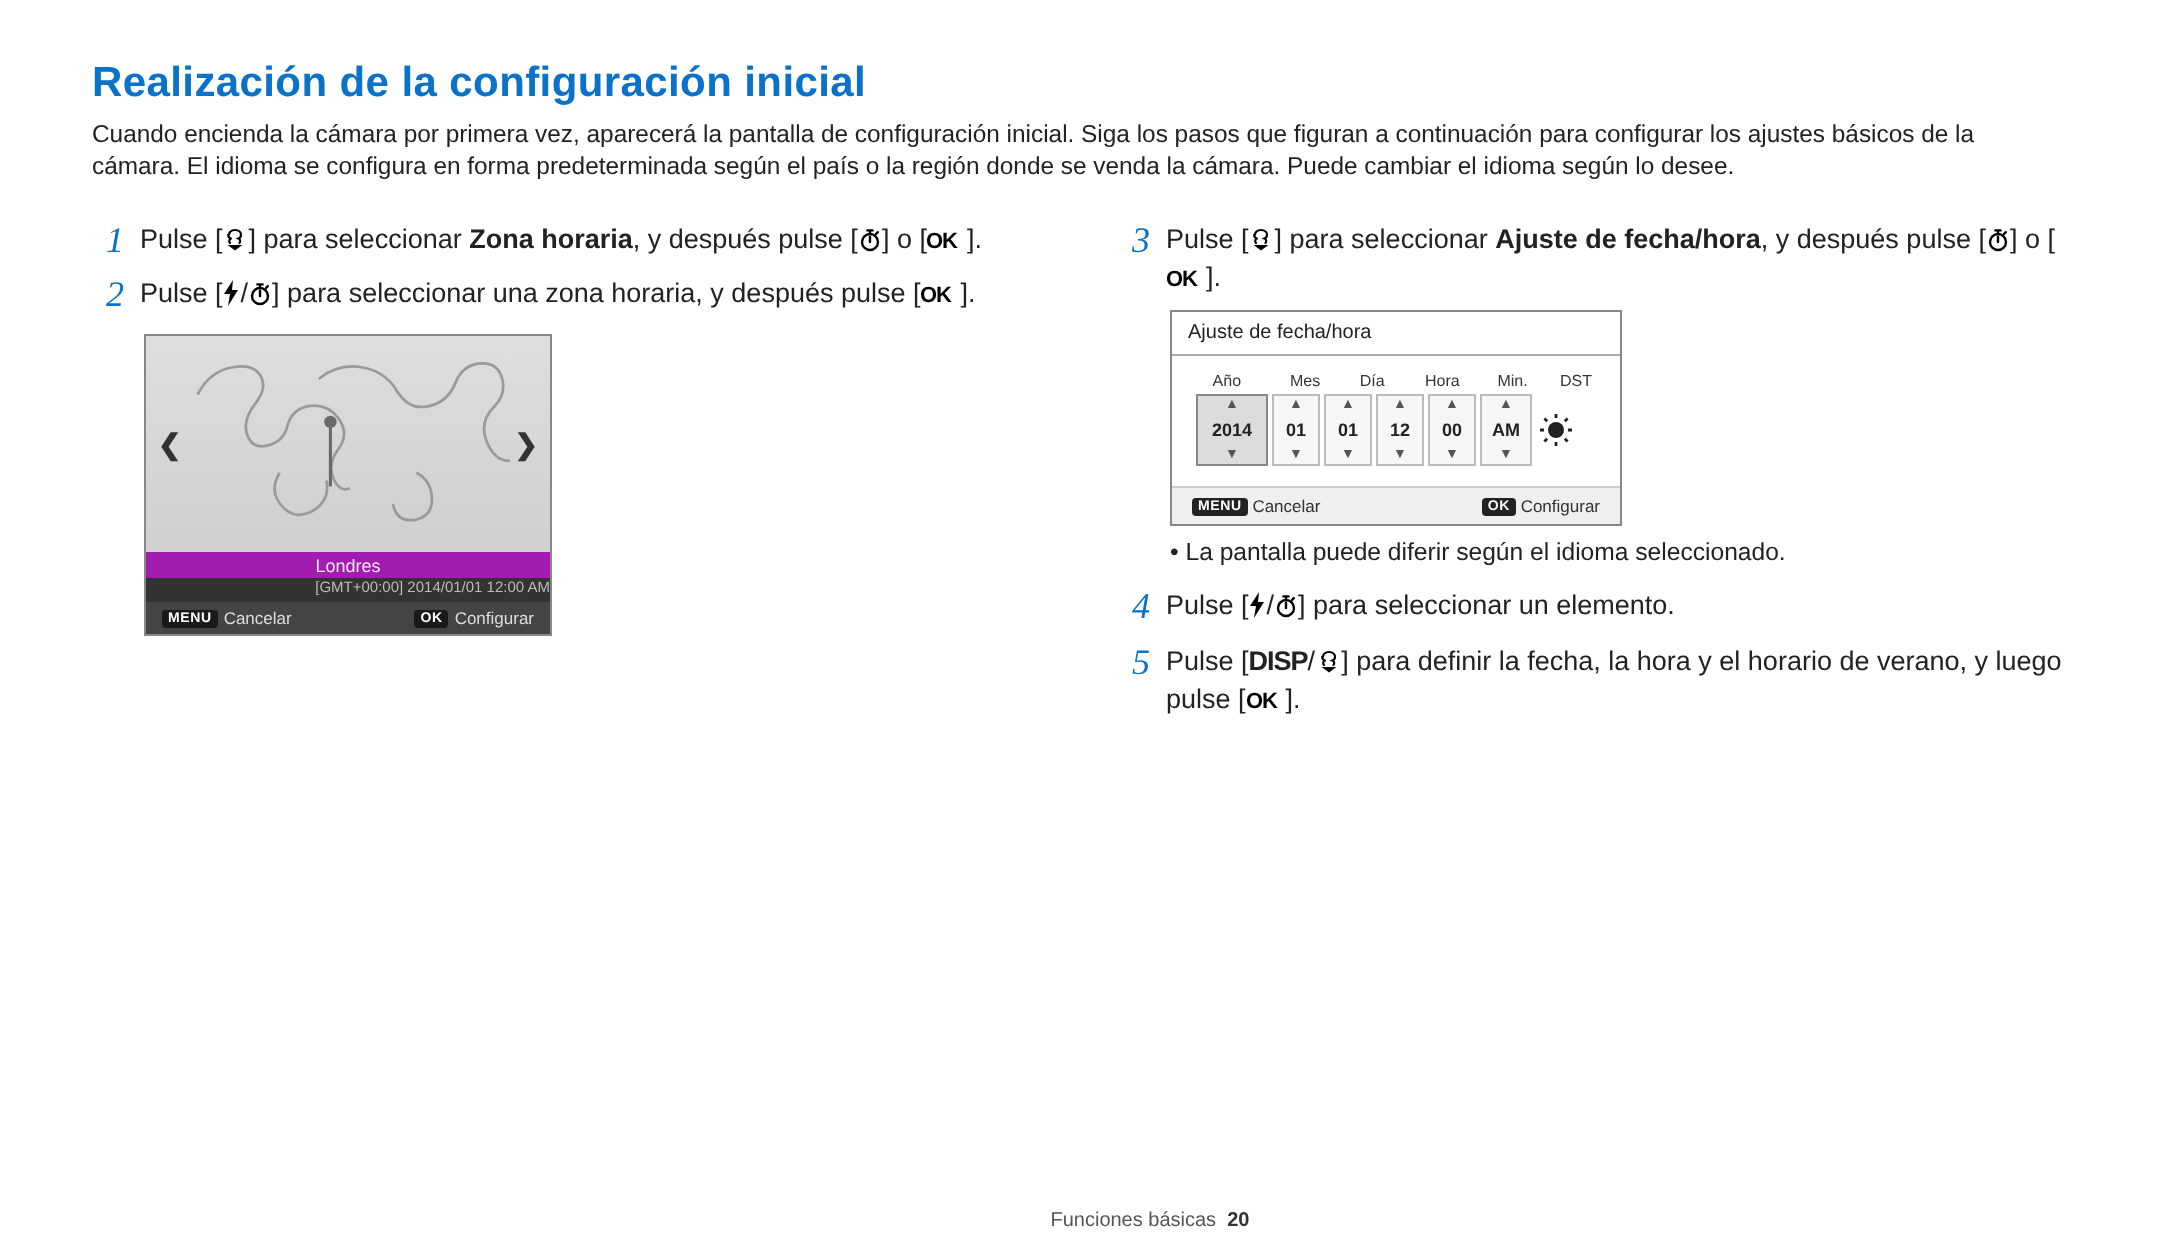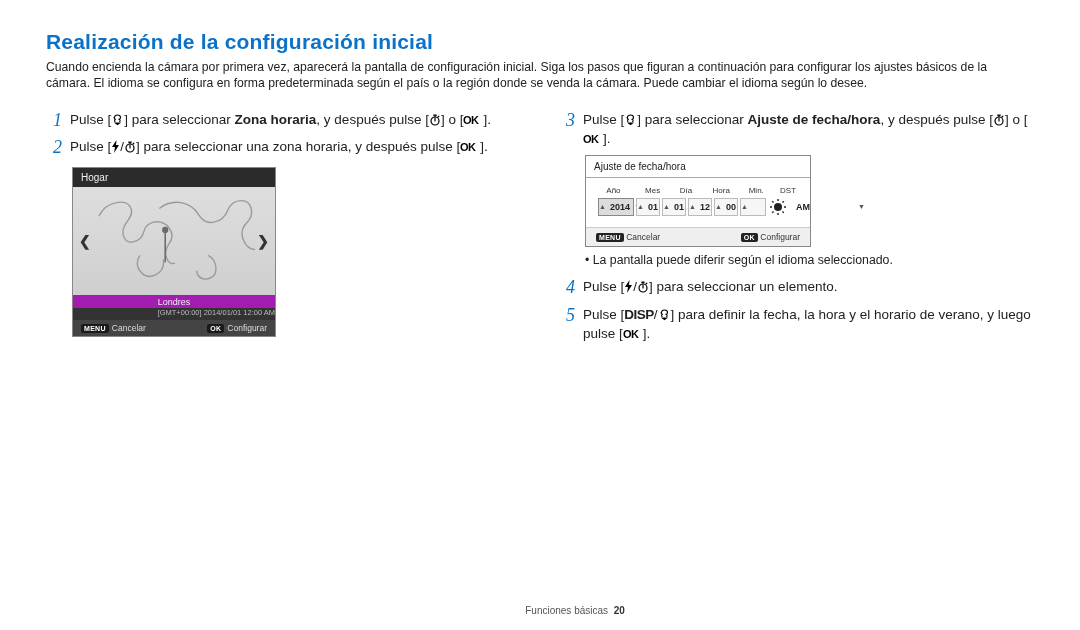"Hogar" div.header { html: <div>Hogar</div> -> none }
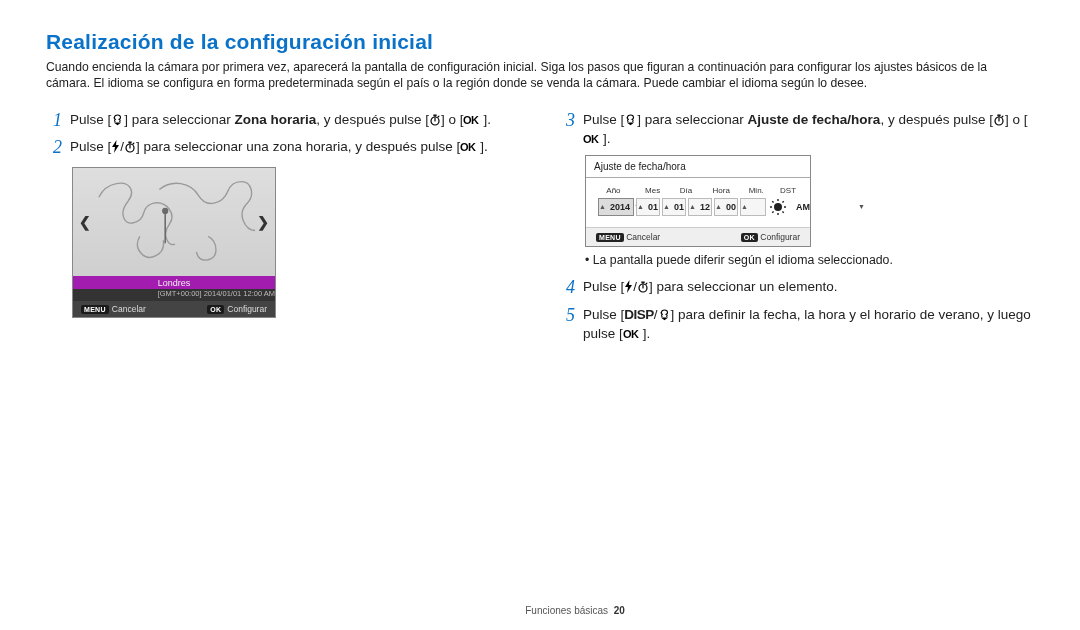"2014" .spinner { flex-direction: none -> column }
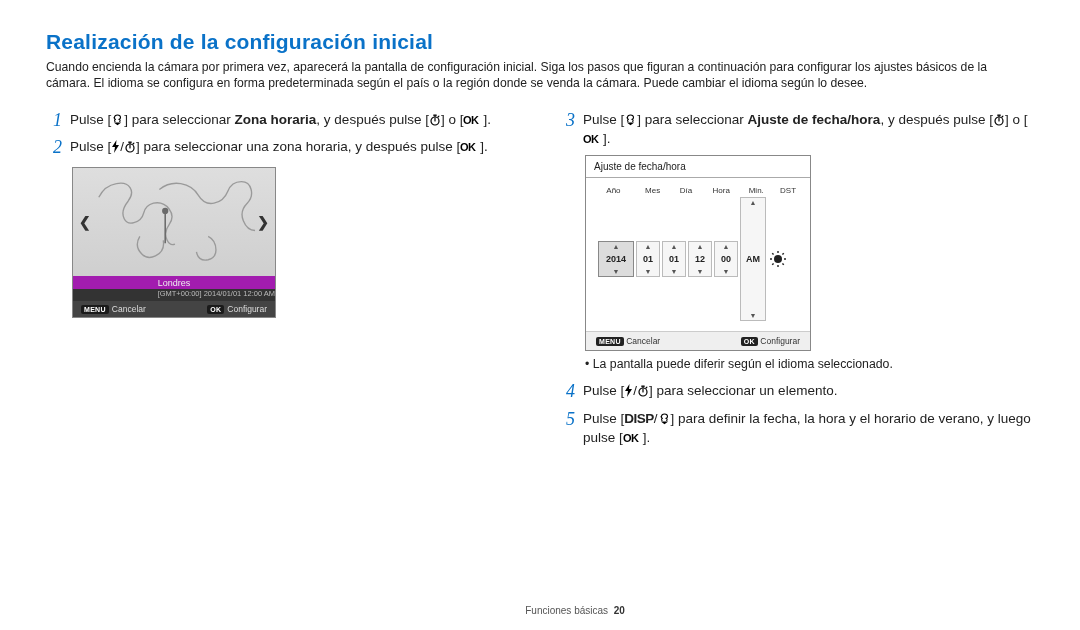"AM" .spinner.ampm { gap: 44px -> none }
